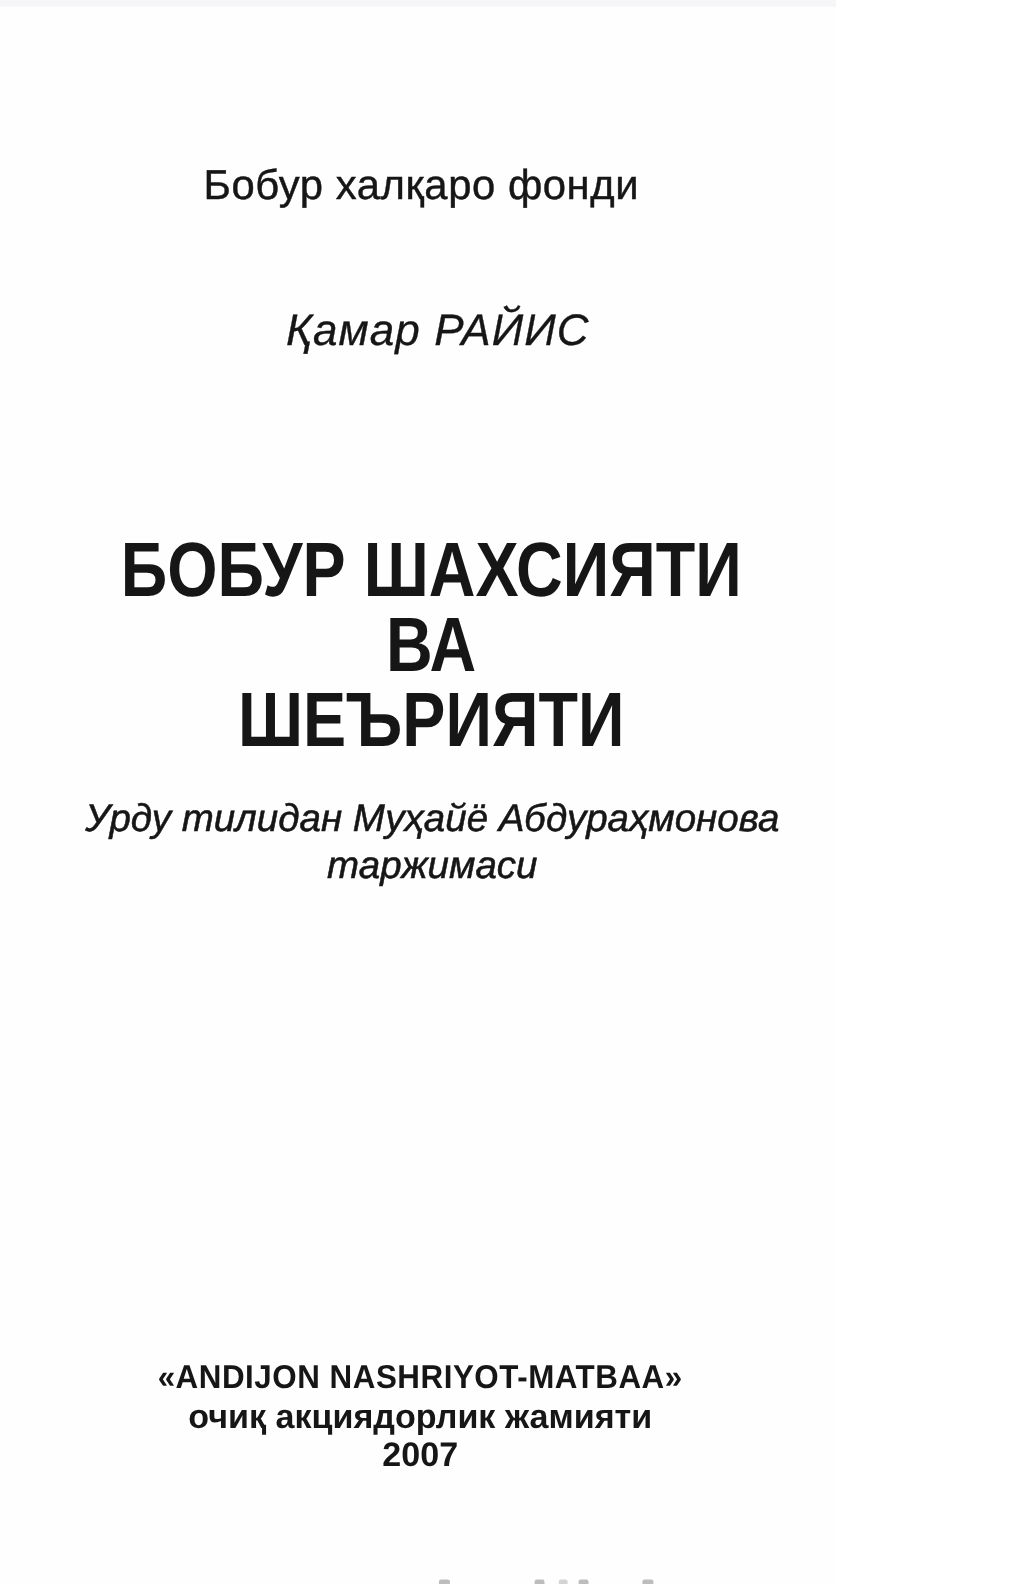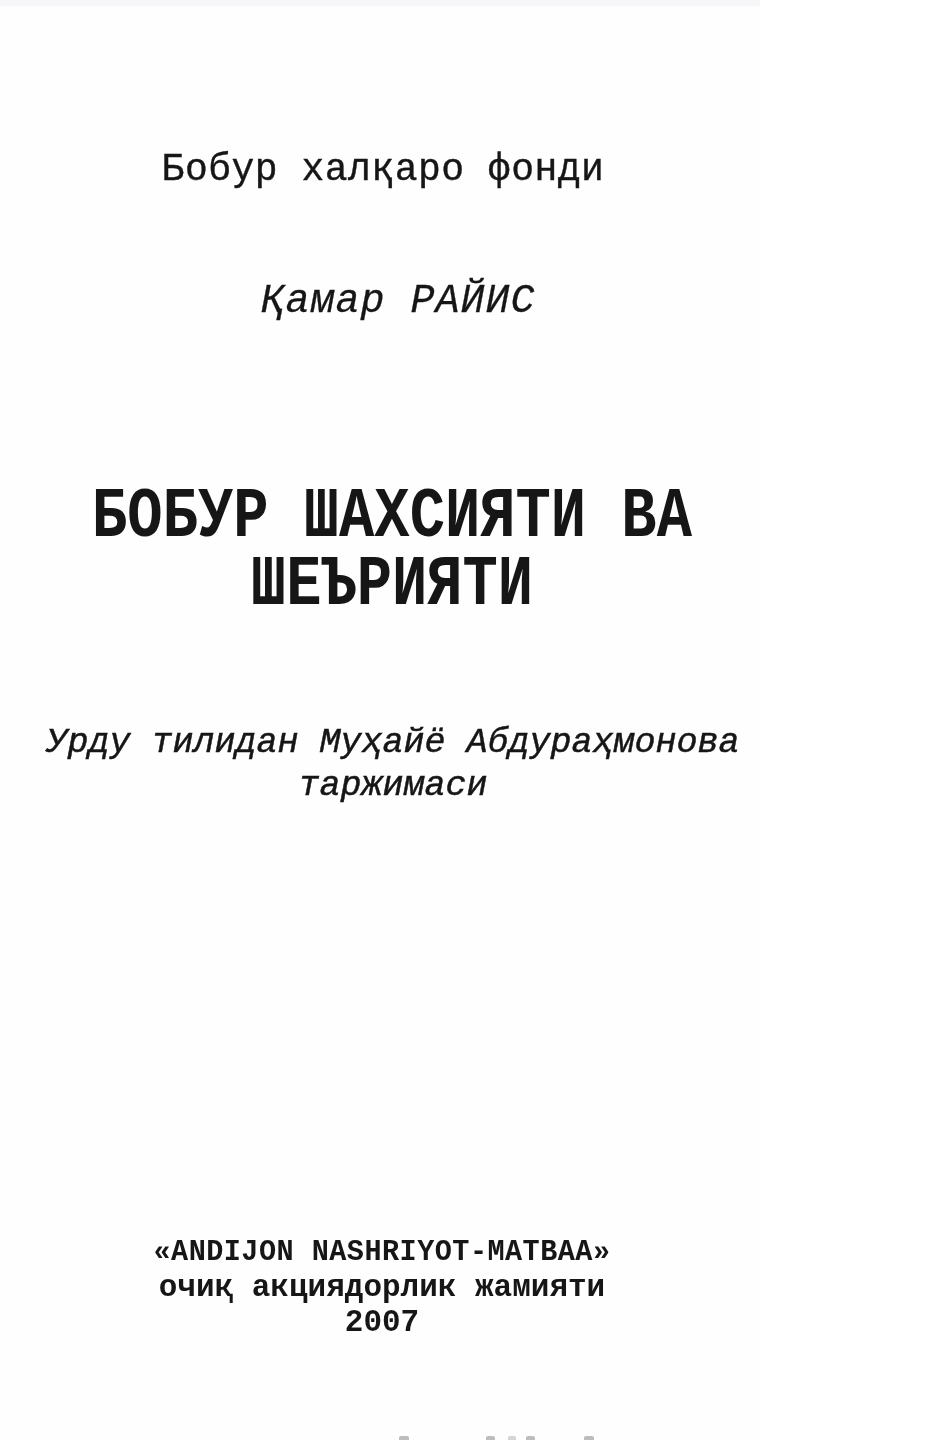"Бобур халқаро фонди" .page { font-family: Liberation Mono, monospace -> Liberation Sans, sans-serif }
